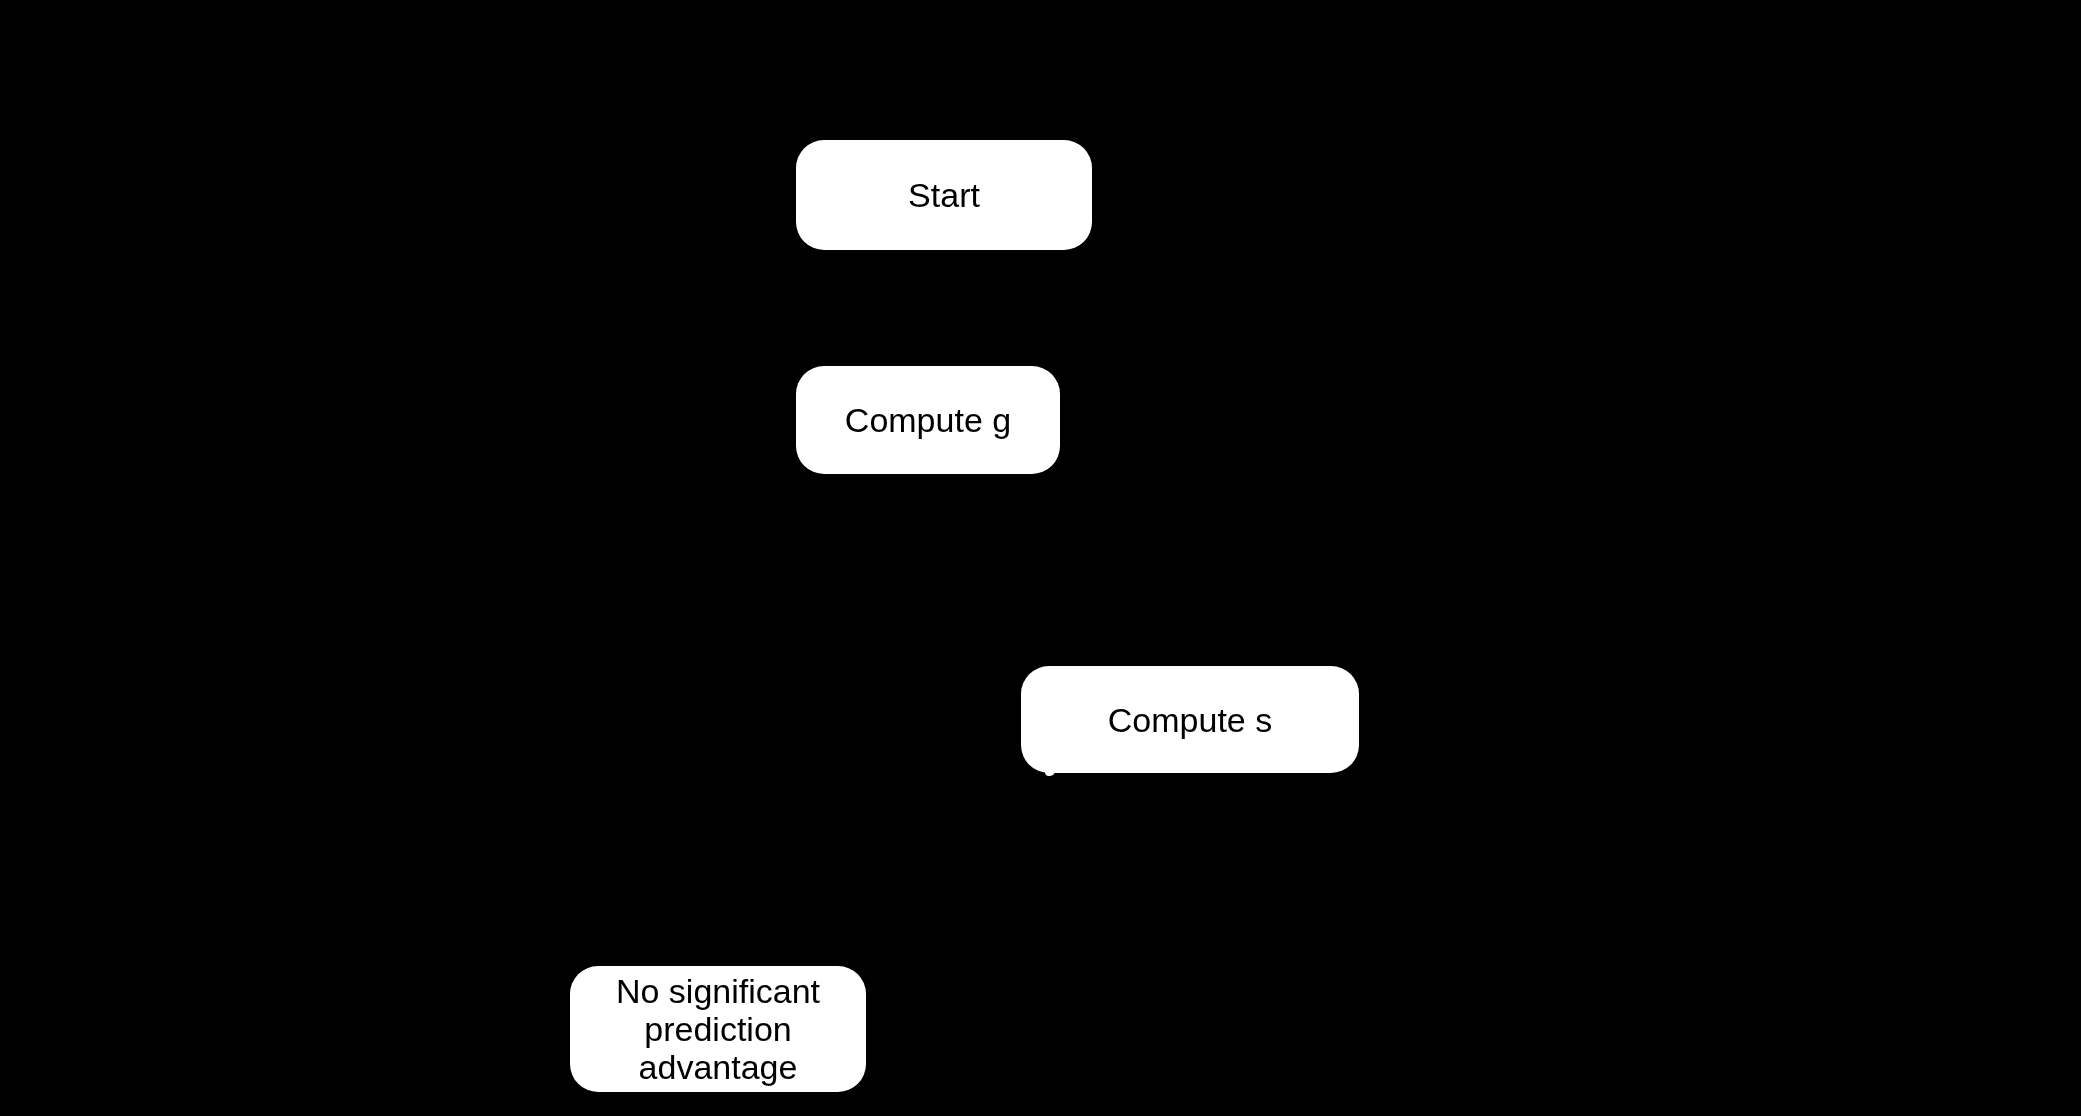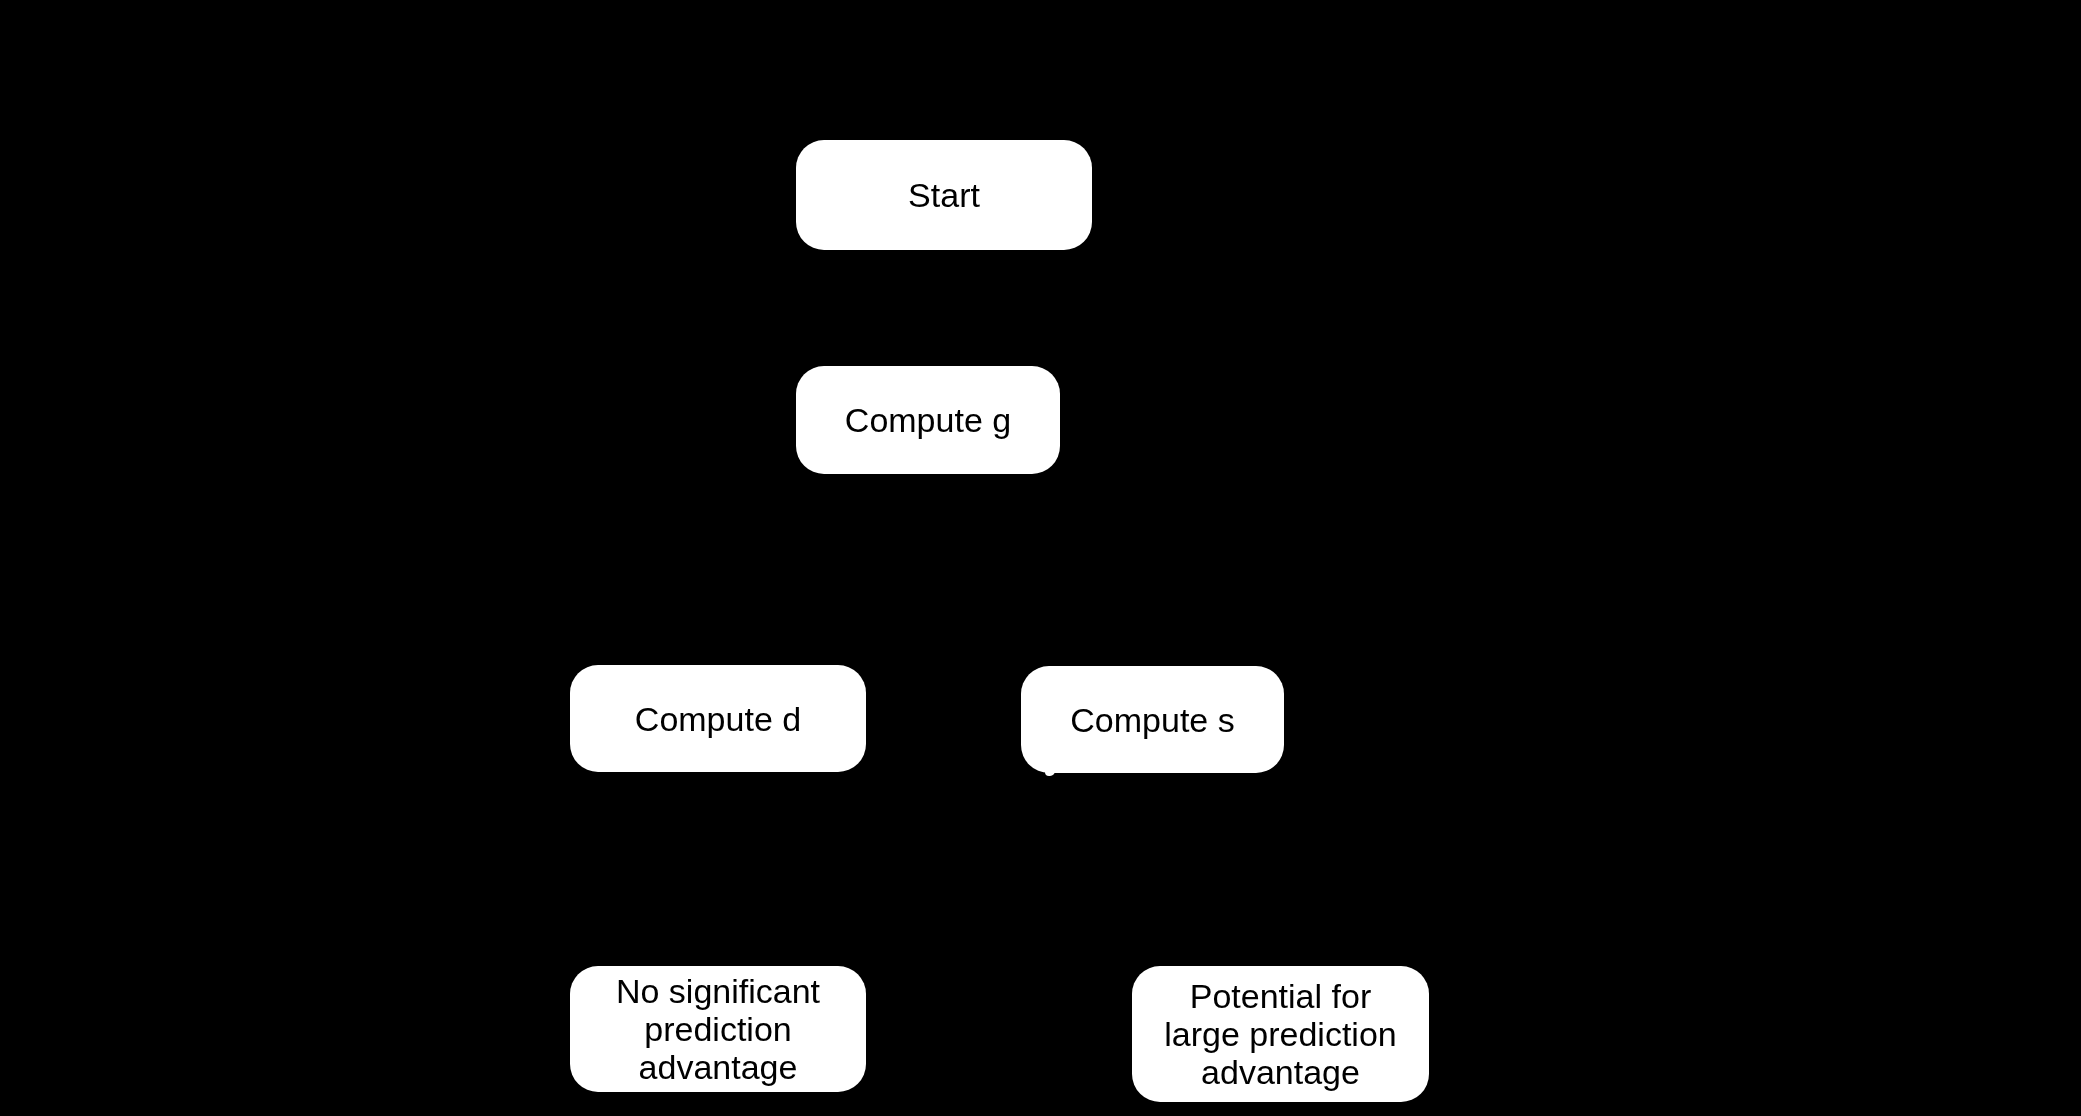"Compute d" div.node { html: <div> <span>Compute d</span> </div> -> none }
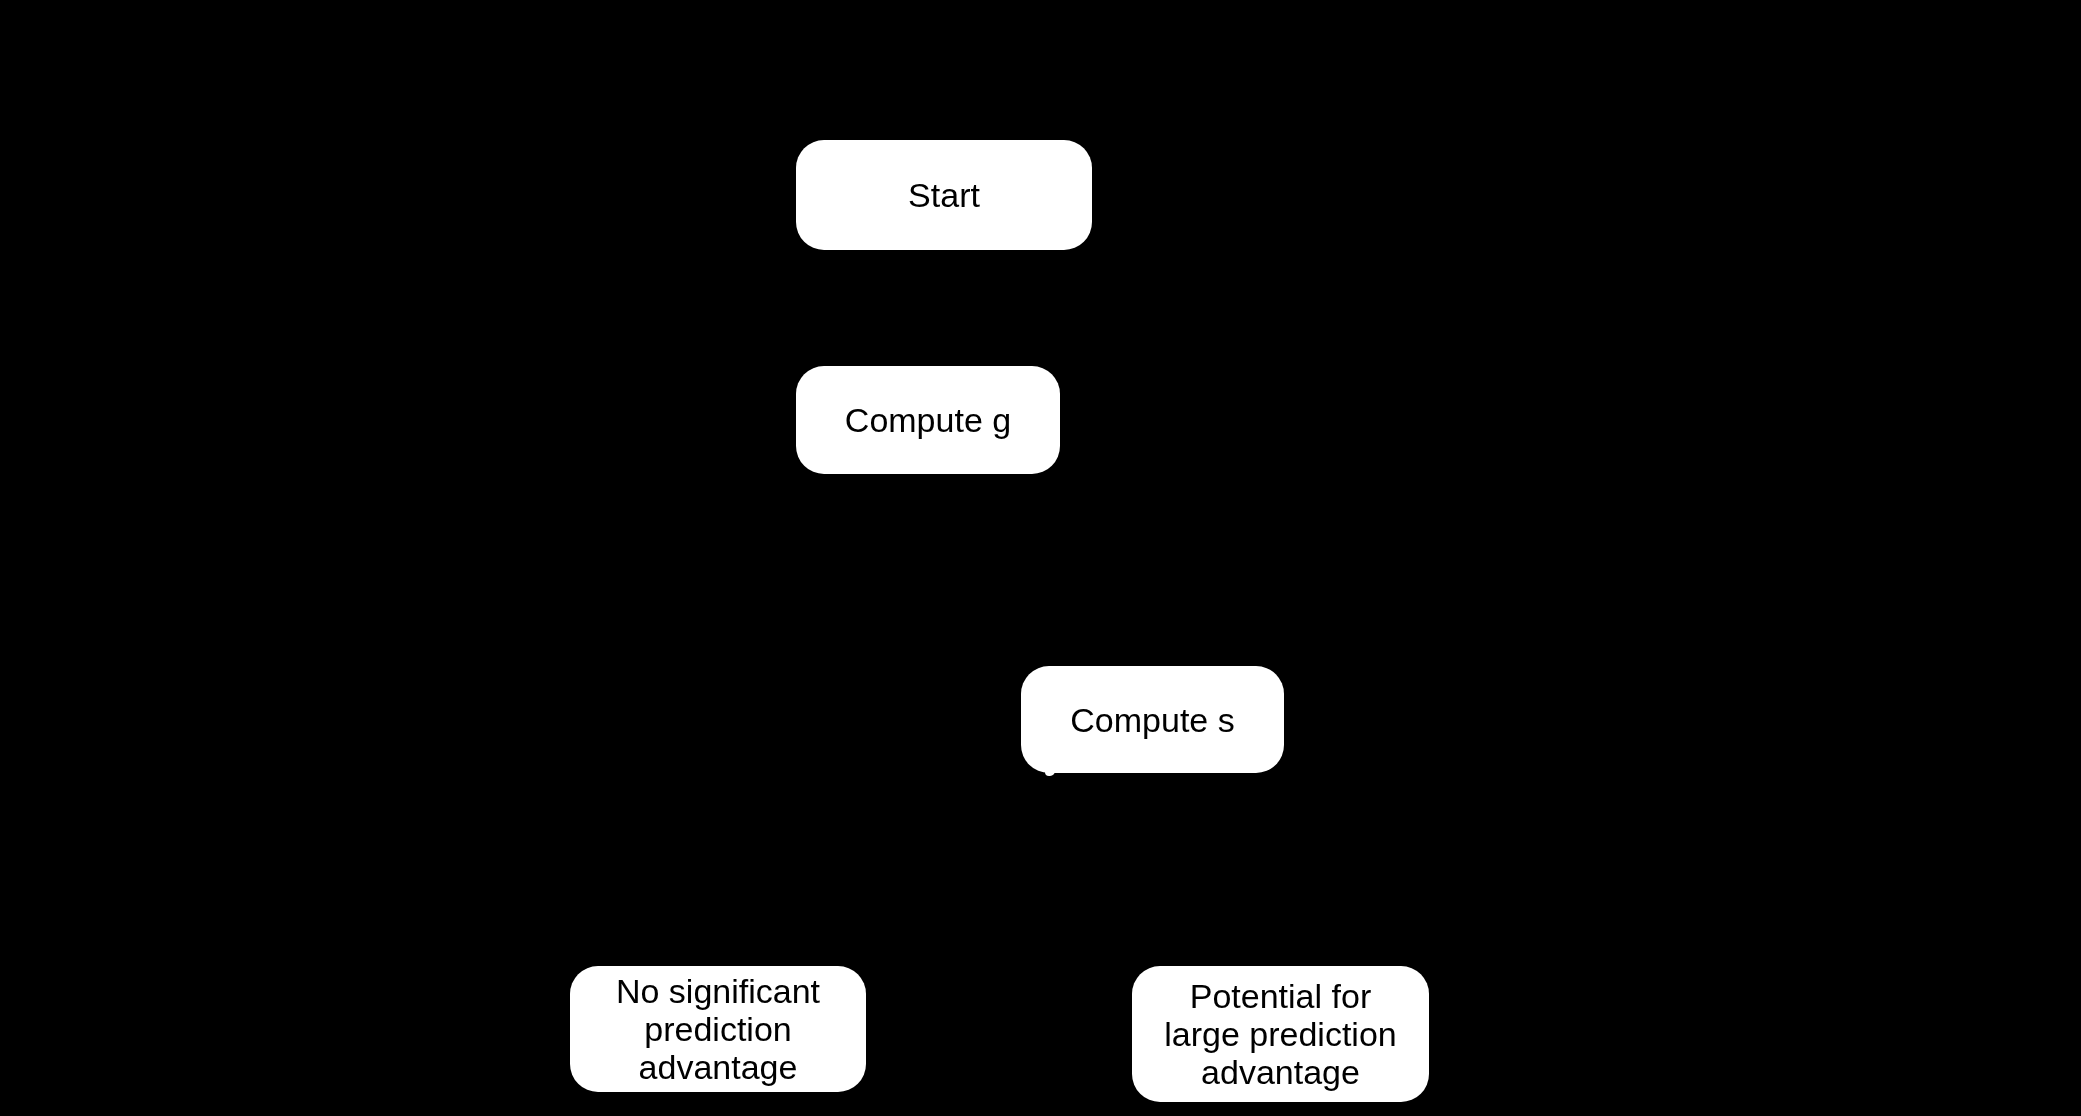"Compute s" .node-compute-s { width: 263px -> 338px }
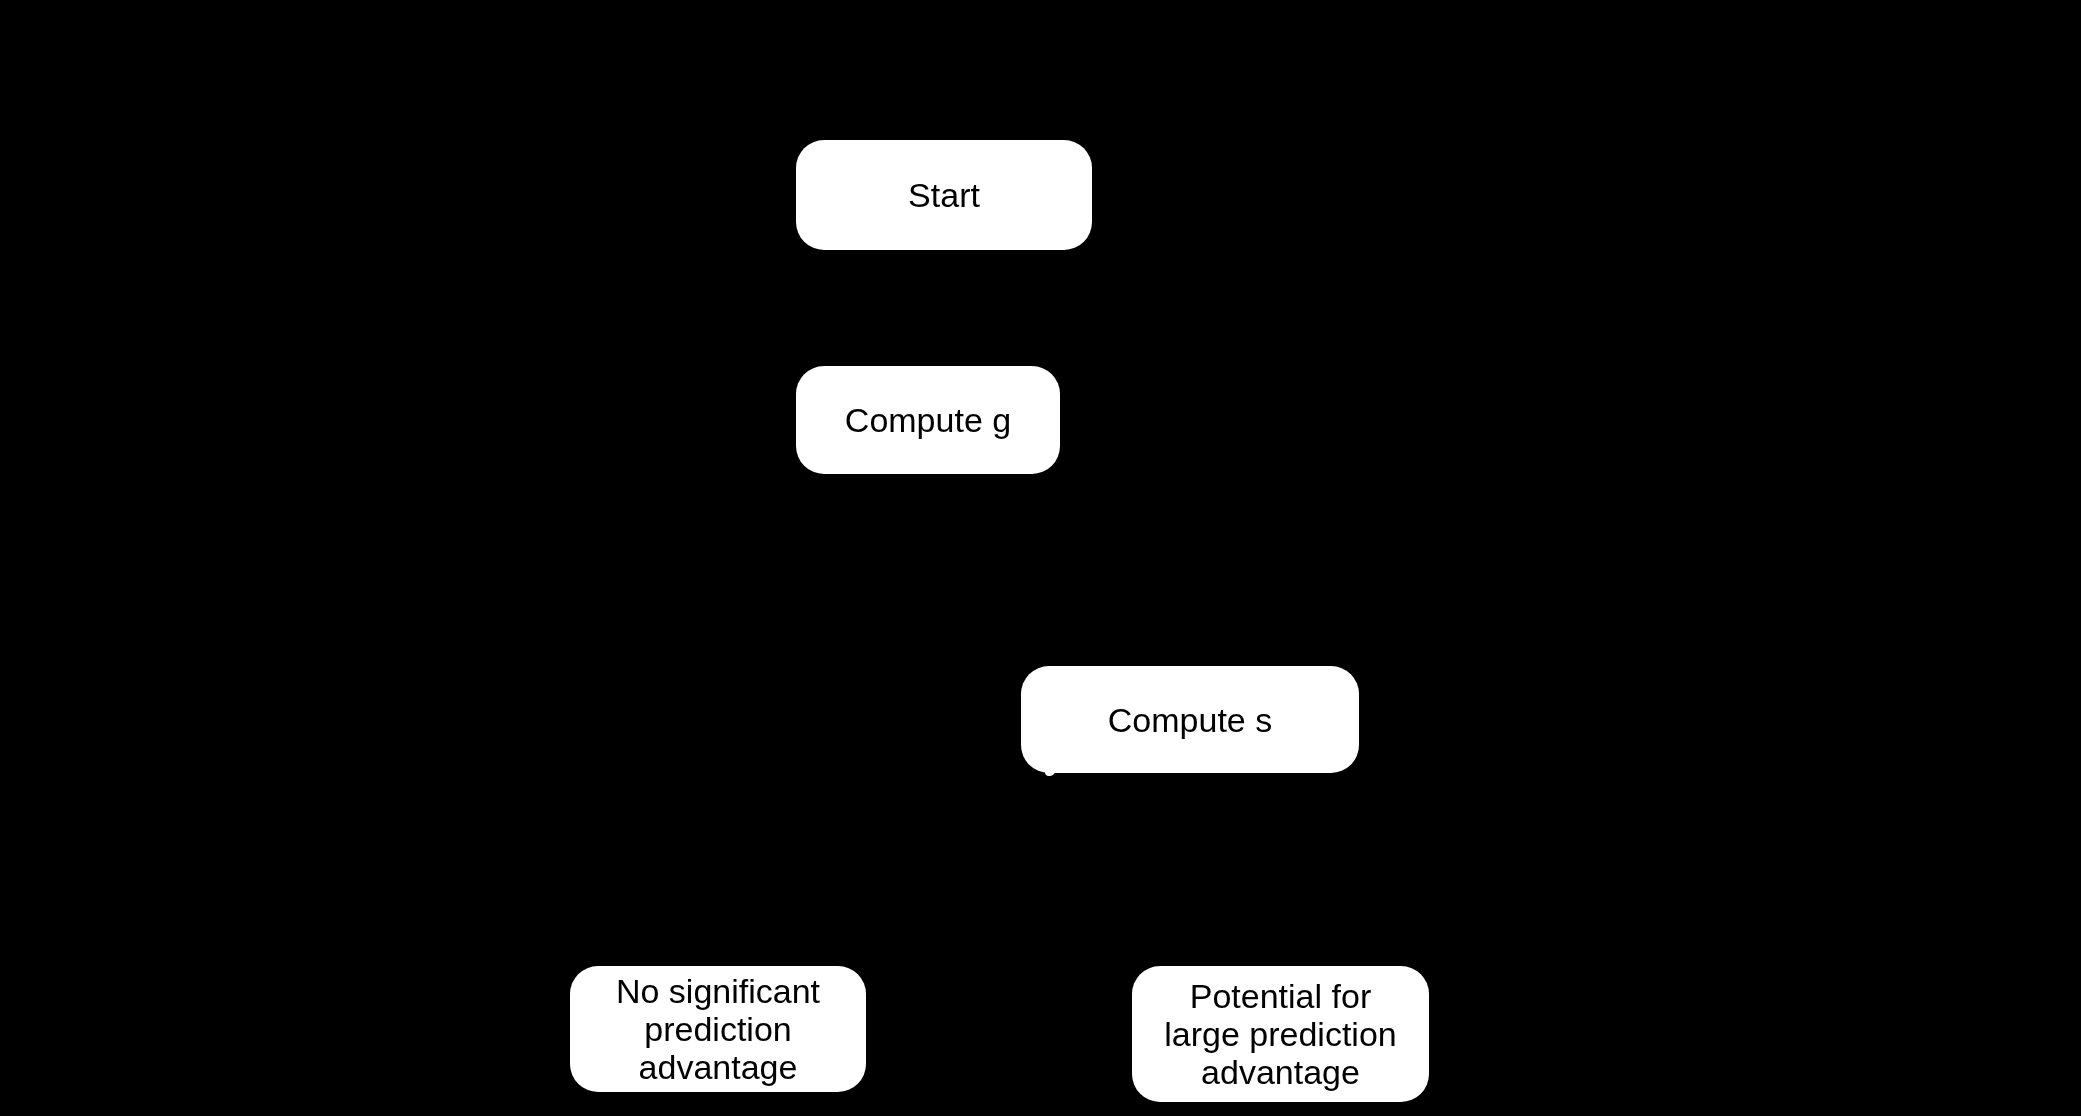"Potential for large prediction advantage" div.node { html: <div> <span>Potential for large prediction advantage</span> </div> -> none }
